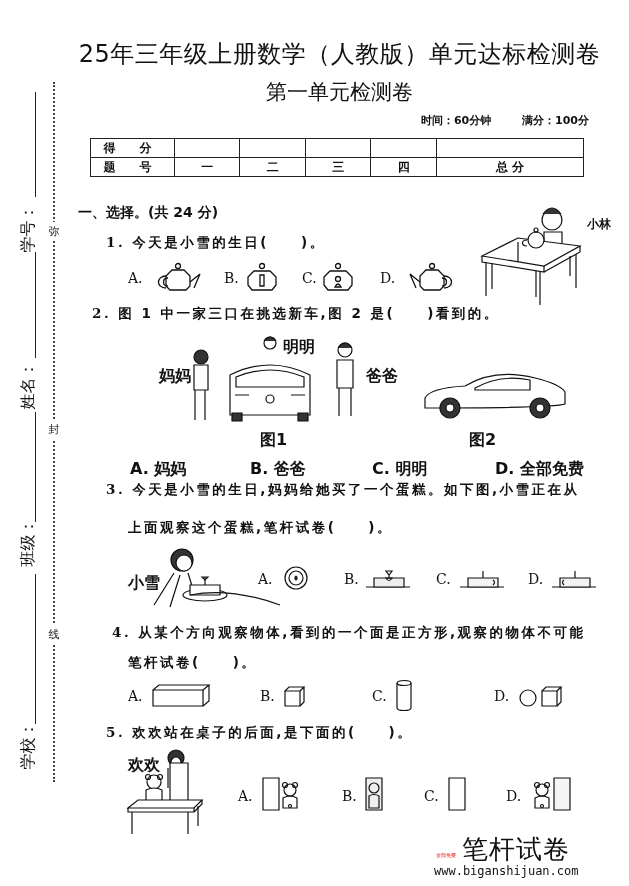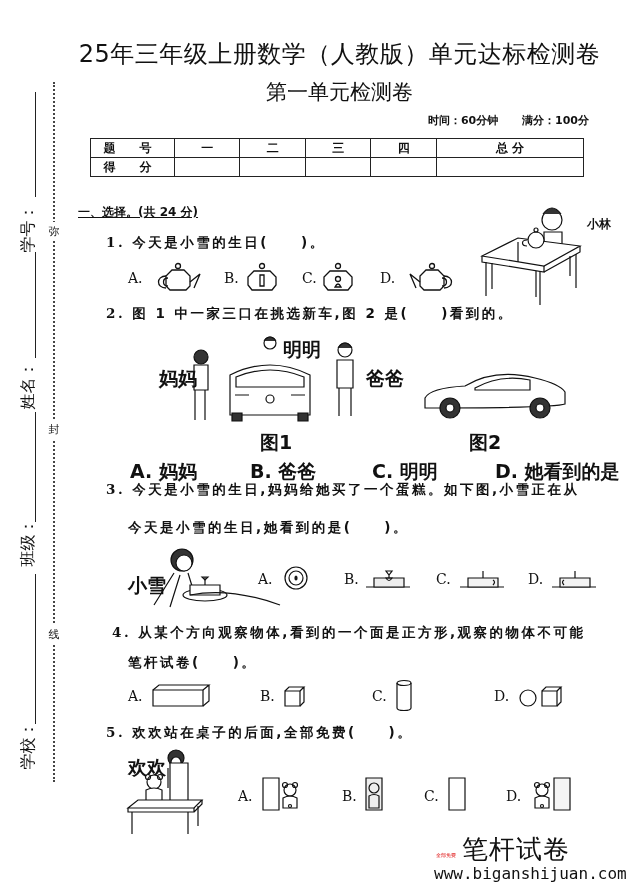"时间：60分钟" .meta span { margin-left: 20px -> 27px }
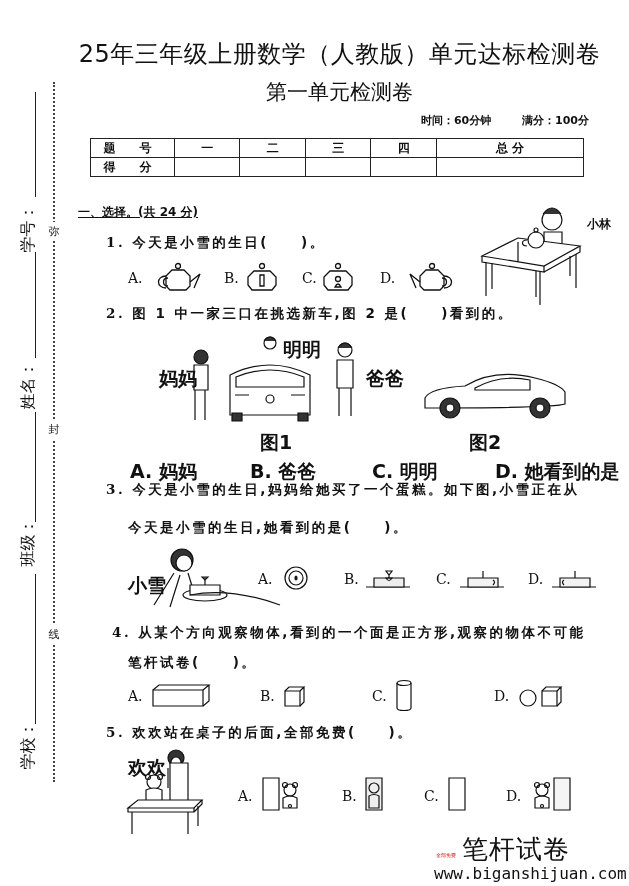"题 号" tr { order: before "得 分" -> after "得 分" }
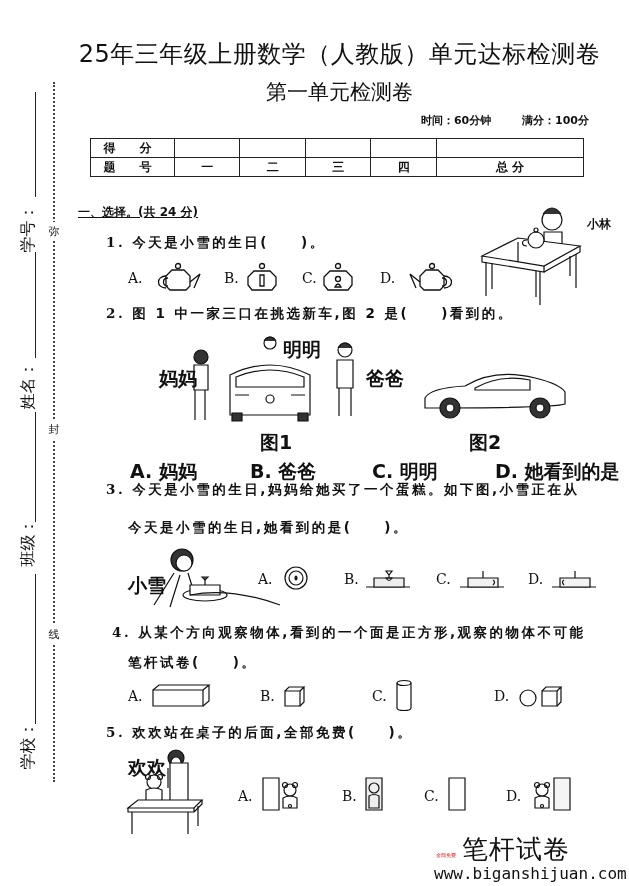"一、选择。(共 24 分)" .section { font-size: 12px -> 14px; text-decoration: underline -> none }
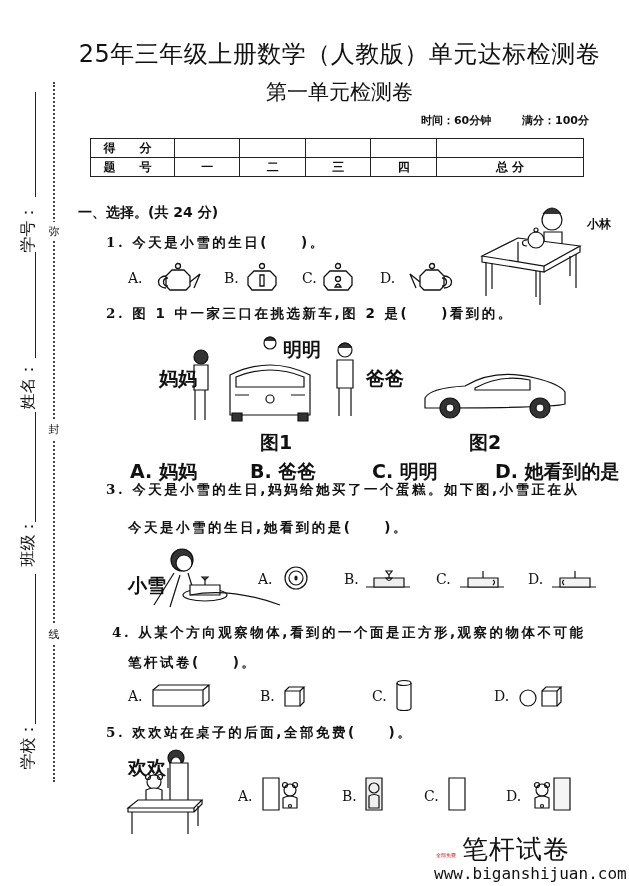"2. 图 1 中一家三口在挑选新车,图 2" div.abs { left: 106px -> 92px }
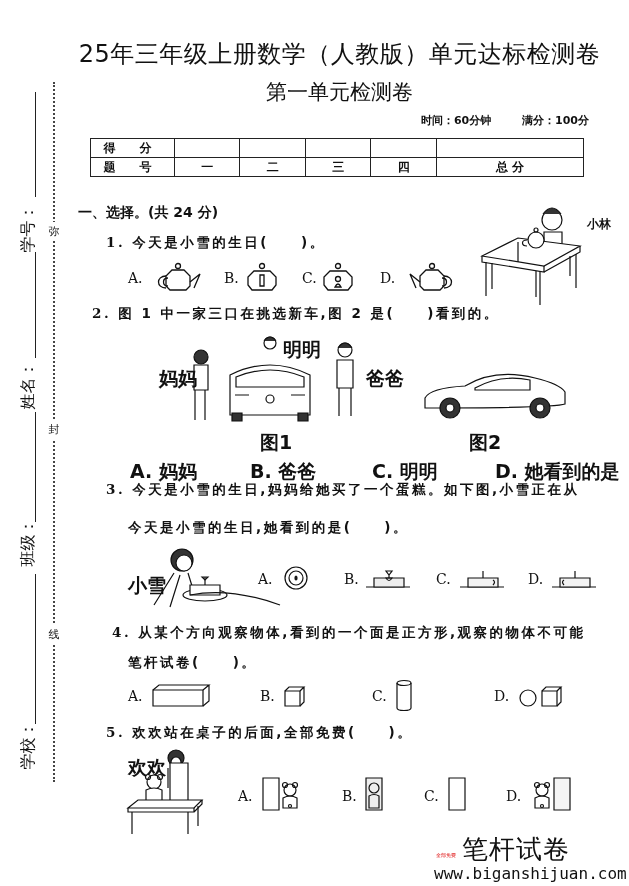"明明" .caption { font-size: 19px -> 16px }
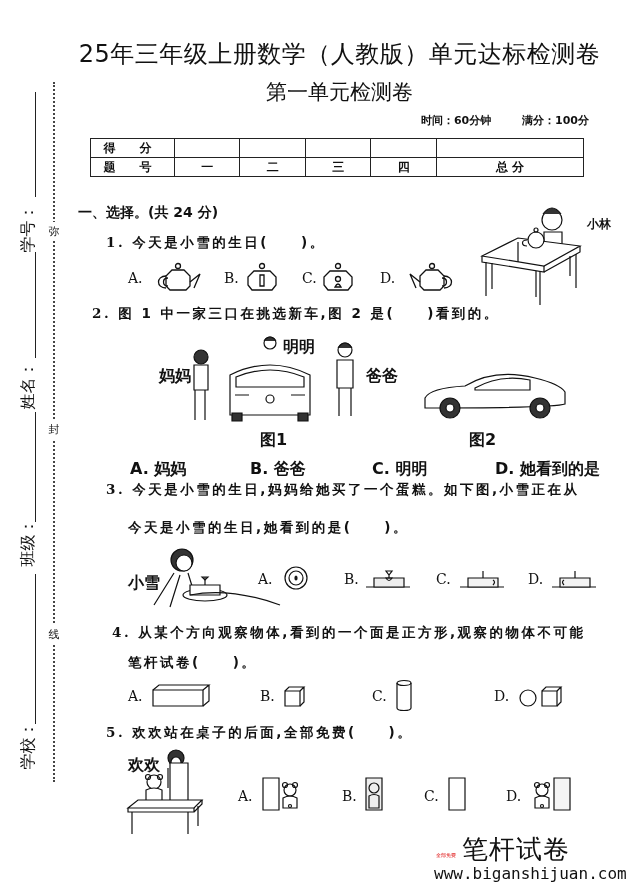"D. 她看到的是" div.abs { text: 她看到的是 -> 全部免费 }
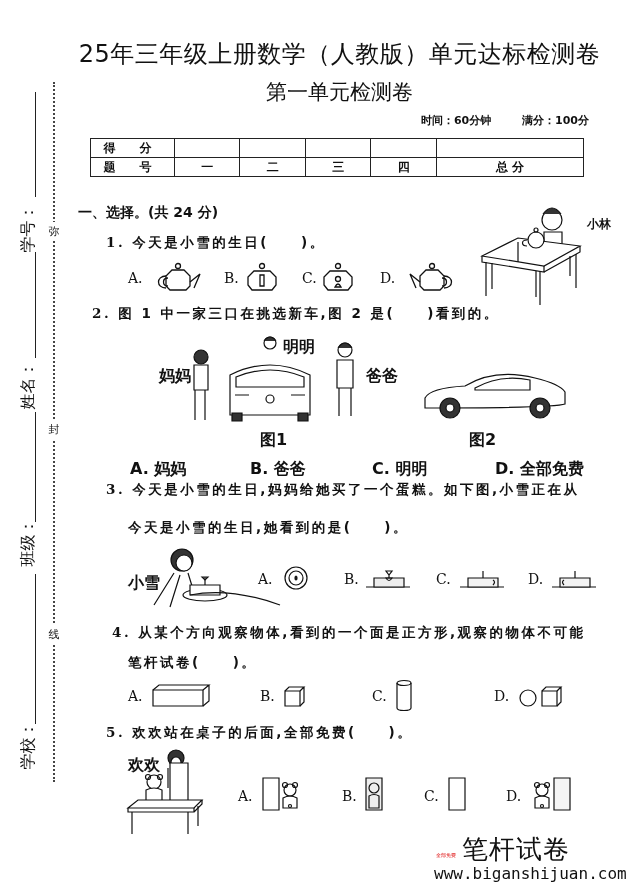"今天是小雪的生日,她看到的是( )。" div.abs { text: 今天是小雪的生日,她看到的是 -> 上面观察这个蛋糕,笔杆试卷 }
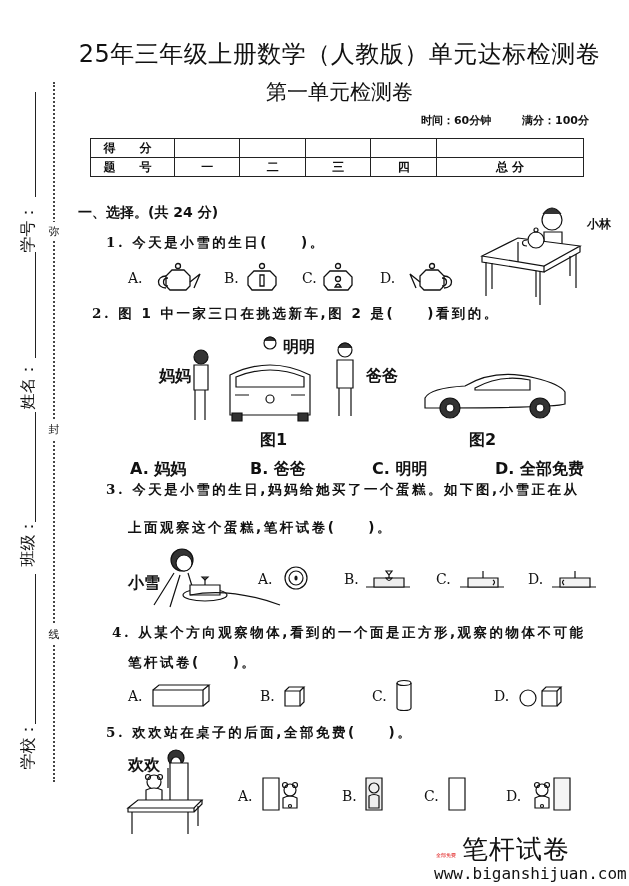"欢欢站在桌子的后面,全部免费( )。" span { text: ,全部免费 -> ,是下面的 }
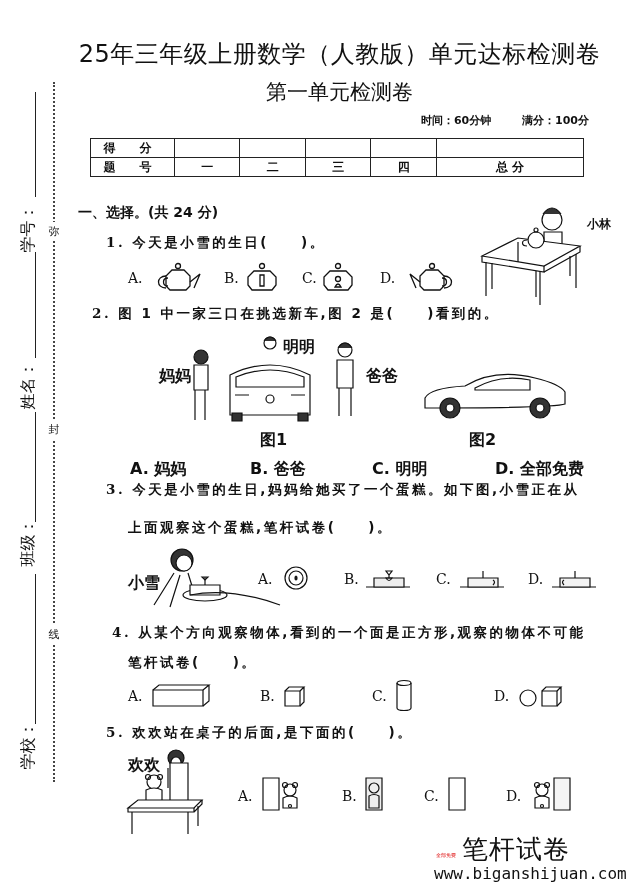"www.biganshijuan.com" .wm-url { font-size: 16px -> 12px }
